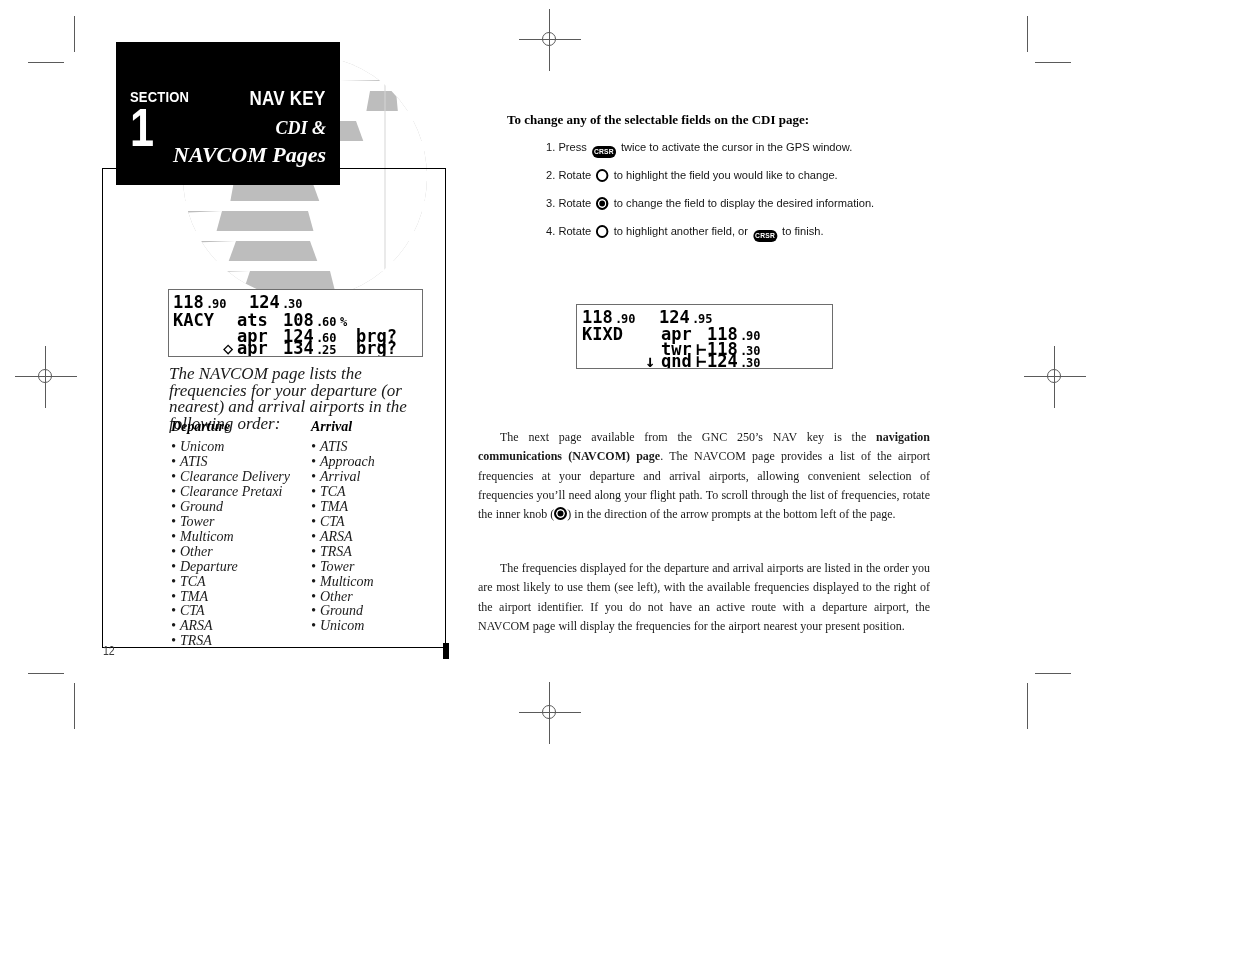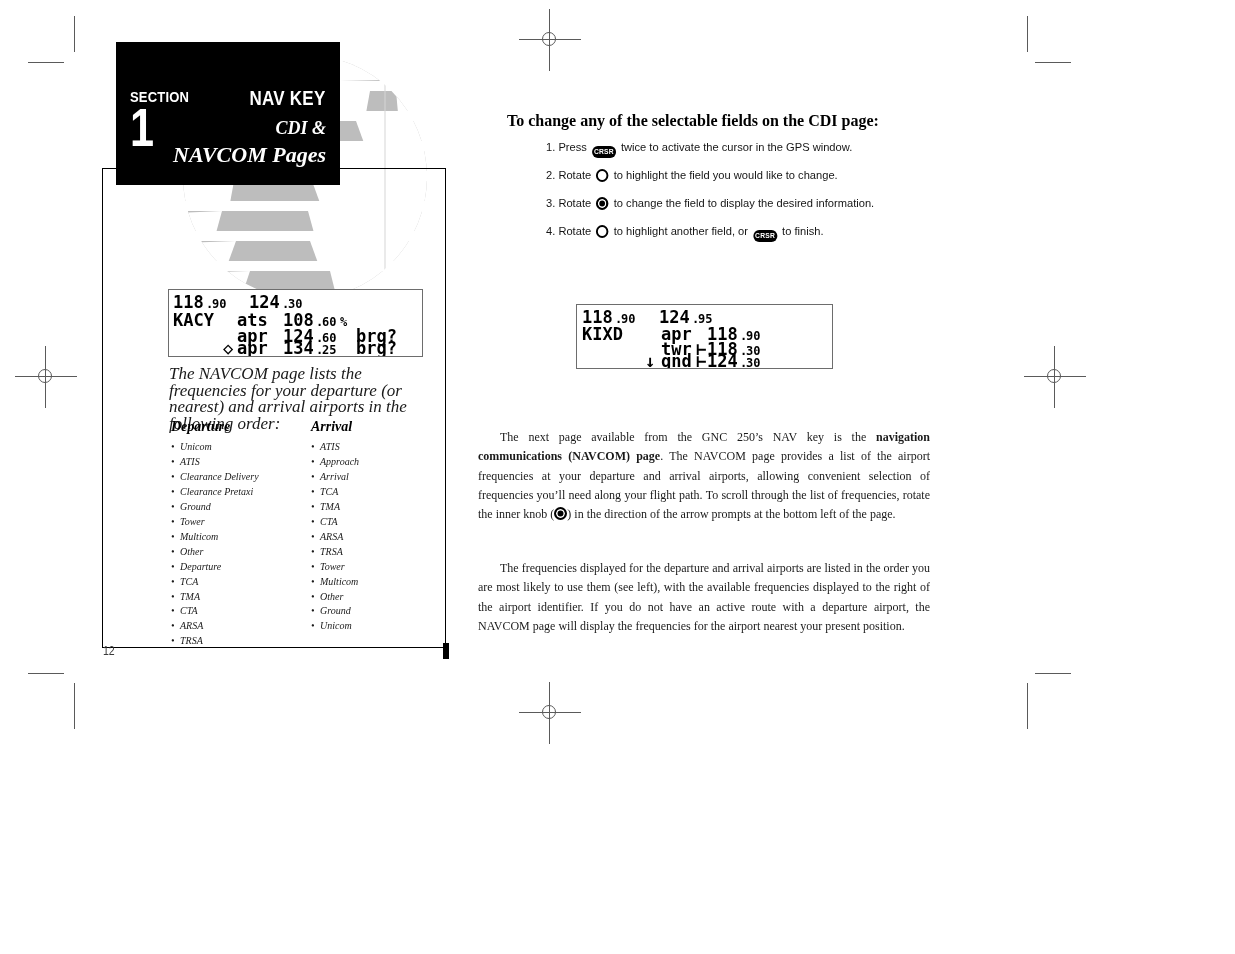"To change any of the" .steps-head { font-size: 16px -> 13px }
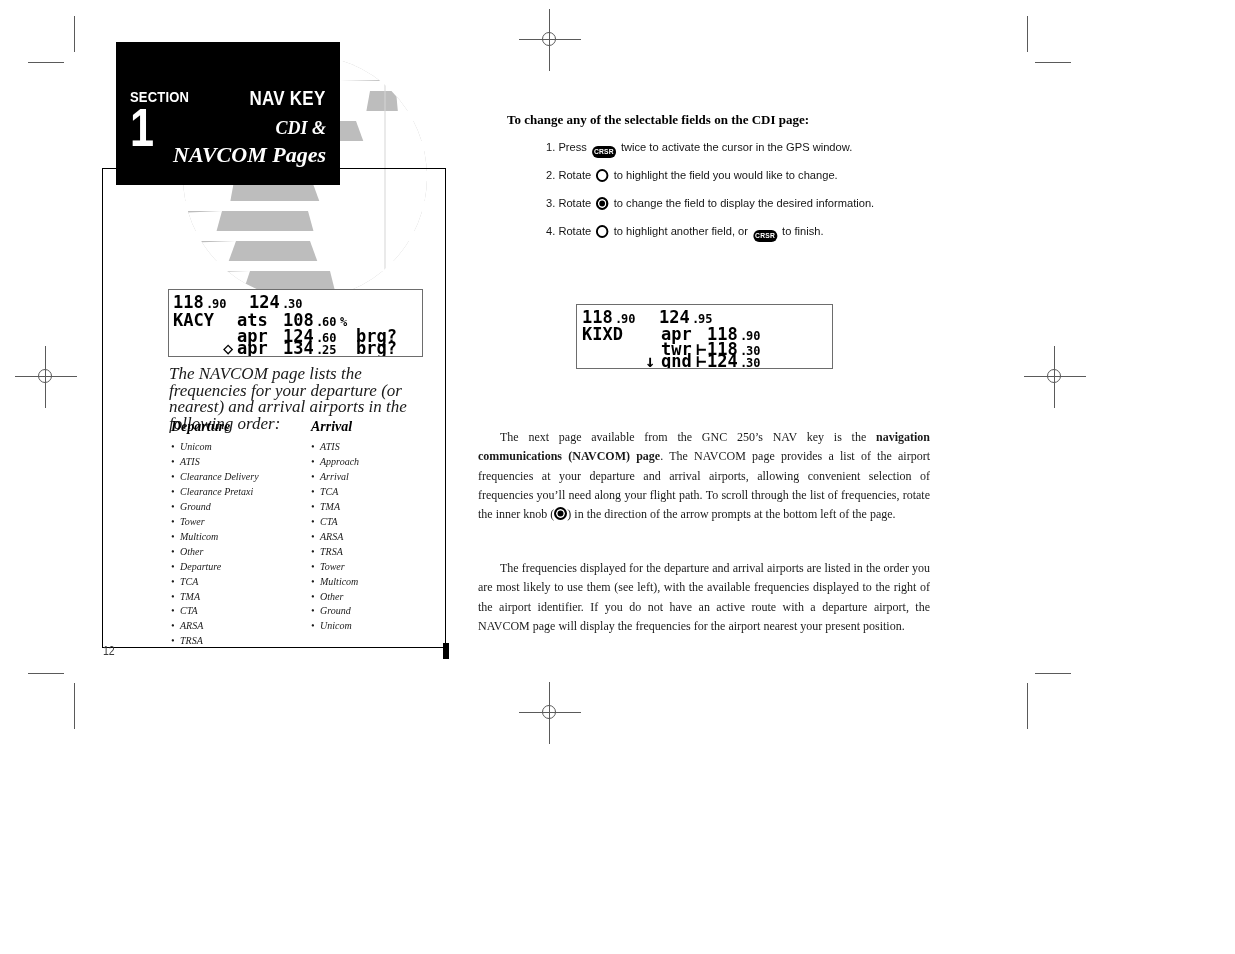"• Unicom" .freq-list { font-size: 10px -> 14px }
